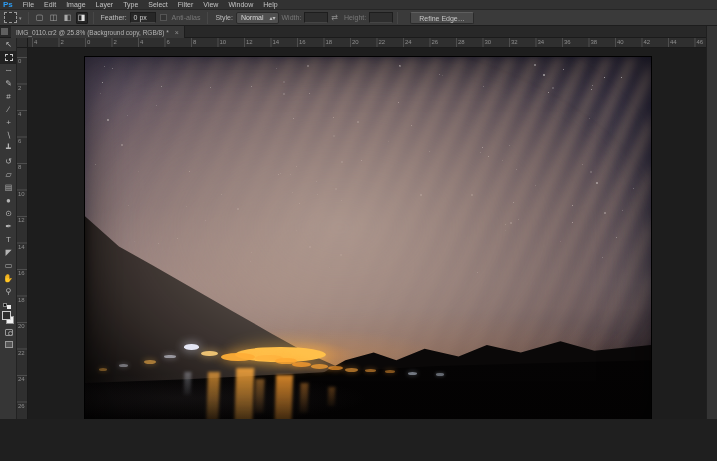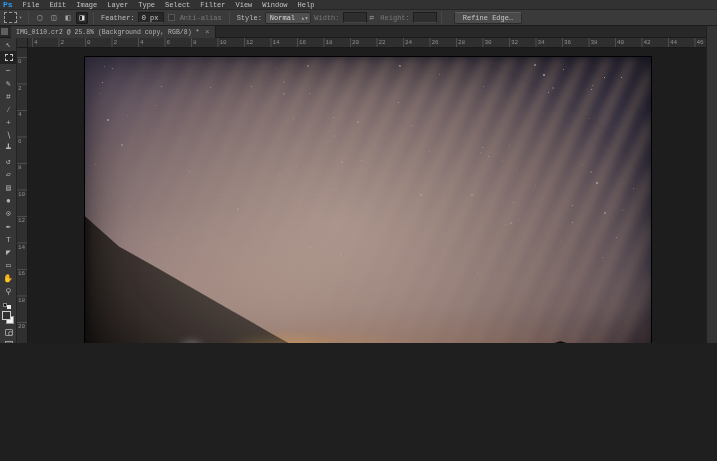"Ps" #app { font-family: Liberation Mono, monospace -> Liberation Sans, sans-serif; height: 343px -> 419px }
